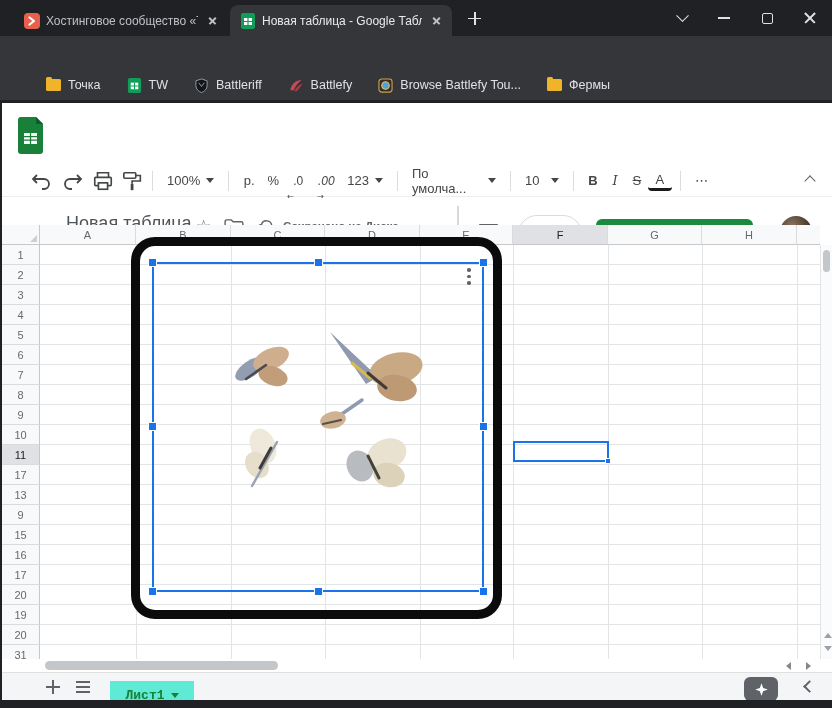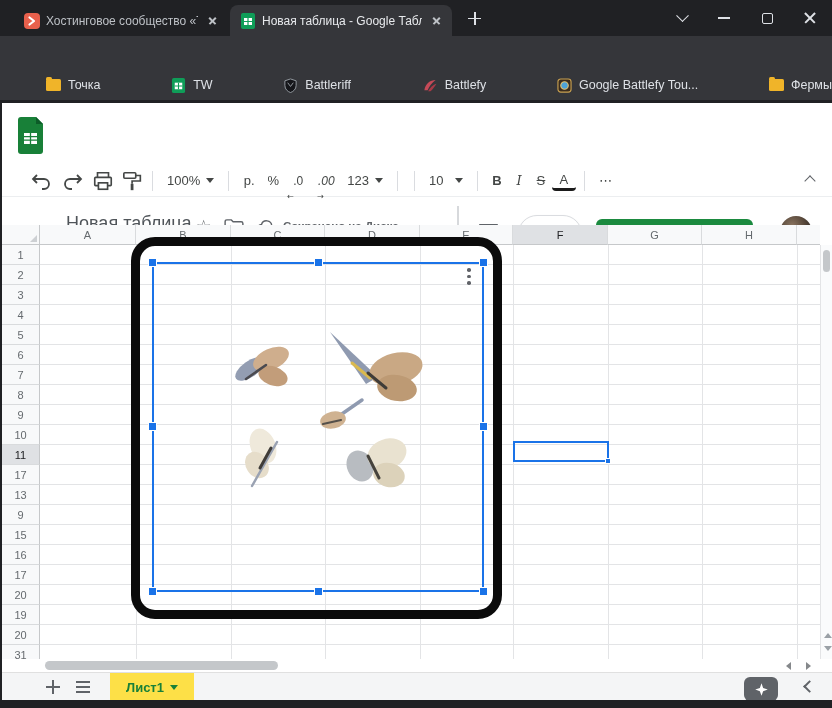"Точка" .bmbar { justify-content: space-between -> none }
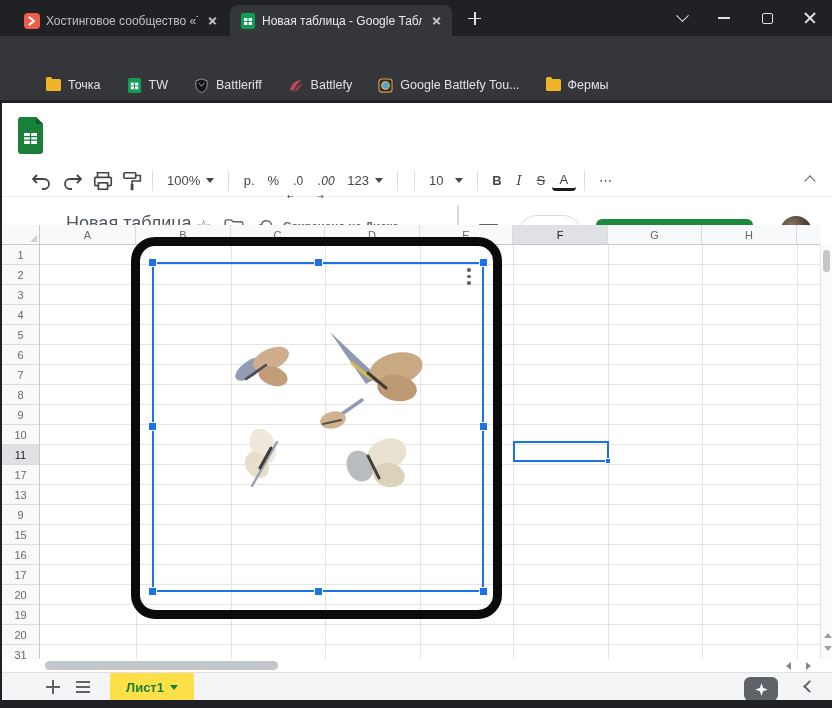"Google Battlefy Tou..." span { text: Google -> Browse }
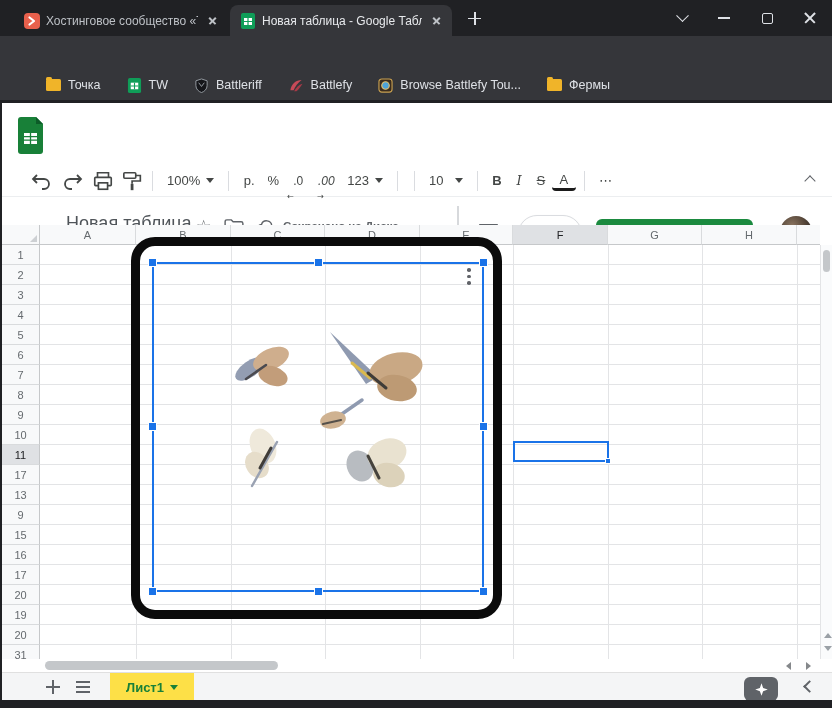"По умолча..." span.tb-sel { html: none -> <span> <span>По умолча...</span> <span></span> </span> }
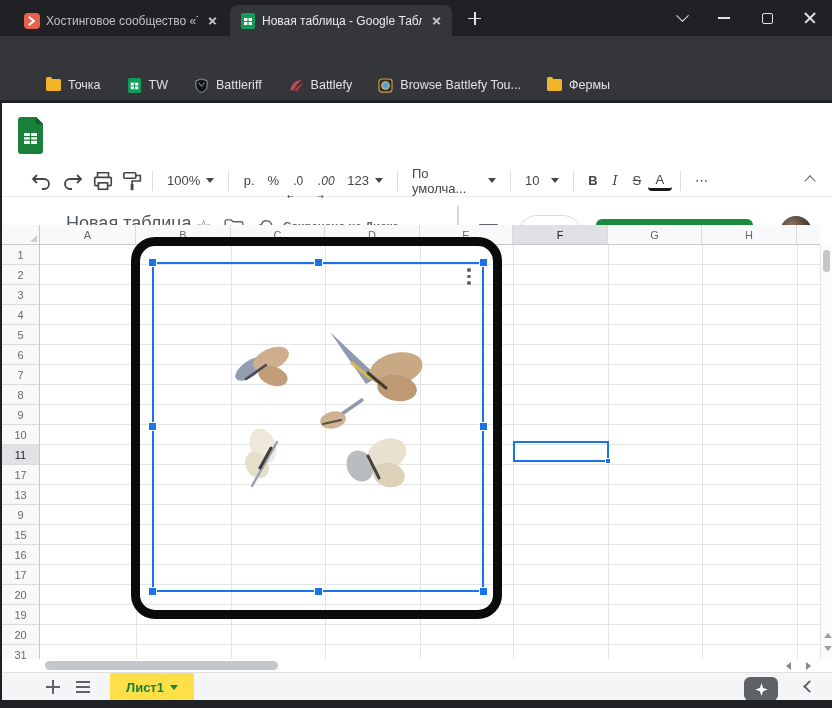"Лист1" .sheet-tab { background: #fde047 -> #5eead4; font-family: none -> Liberation Mono, monospace; top: 0 -> 8px }
